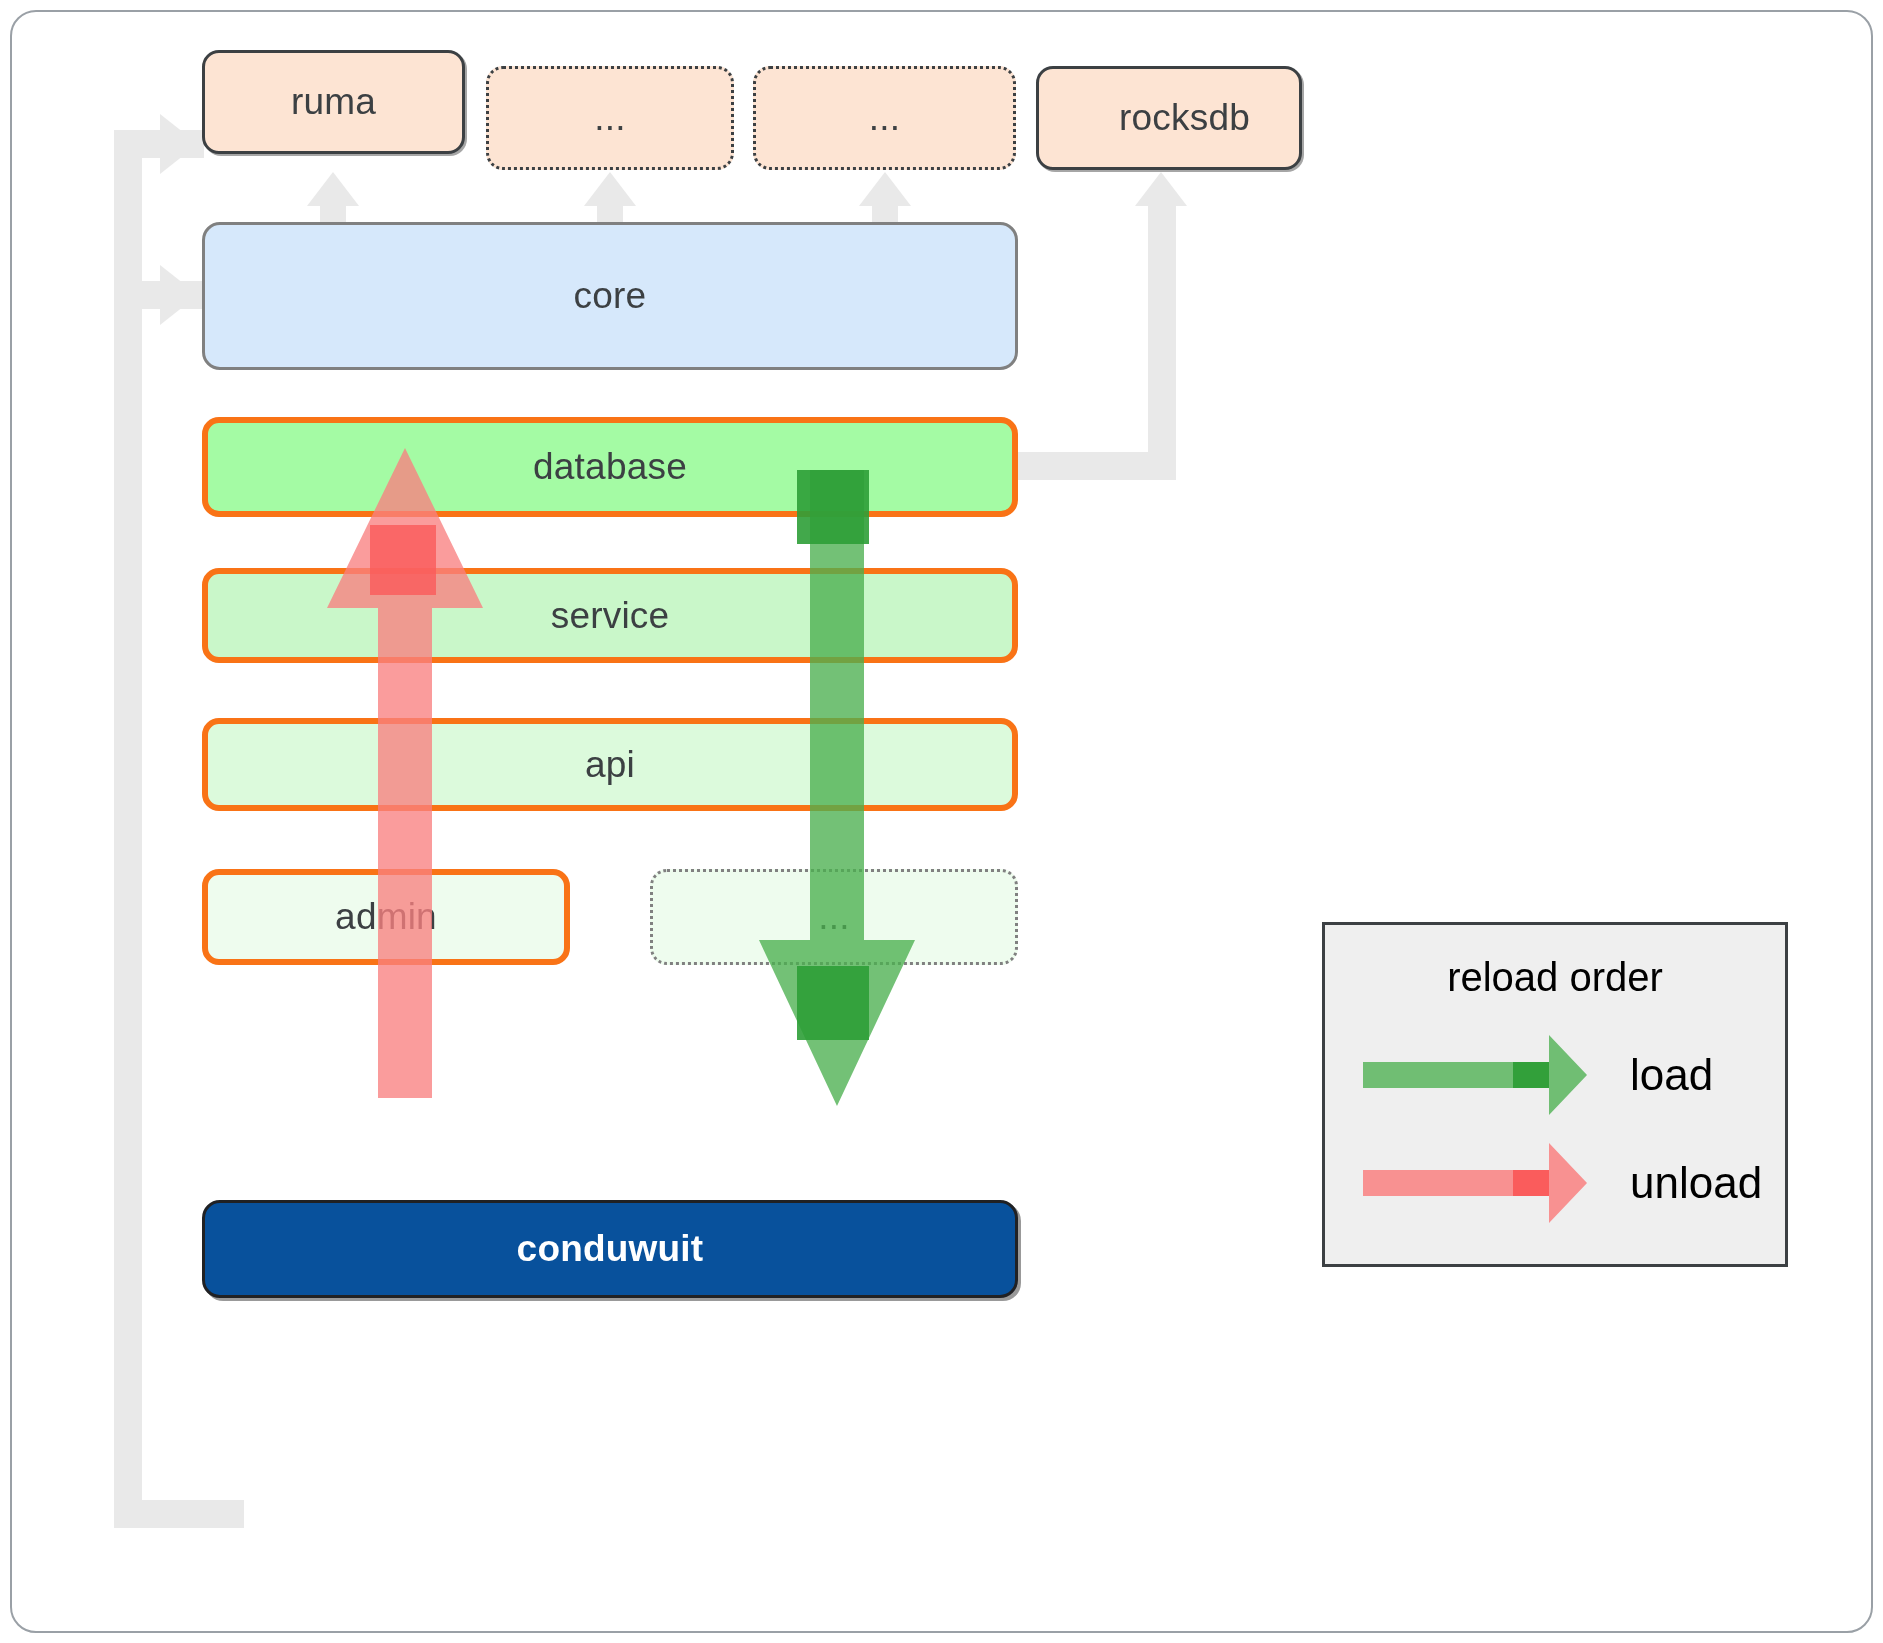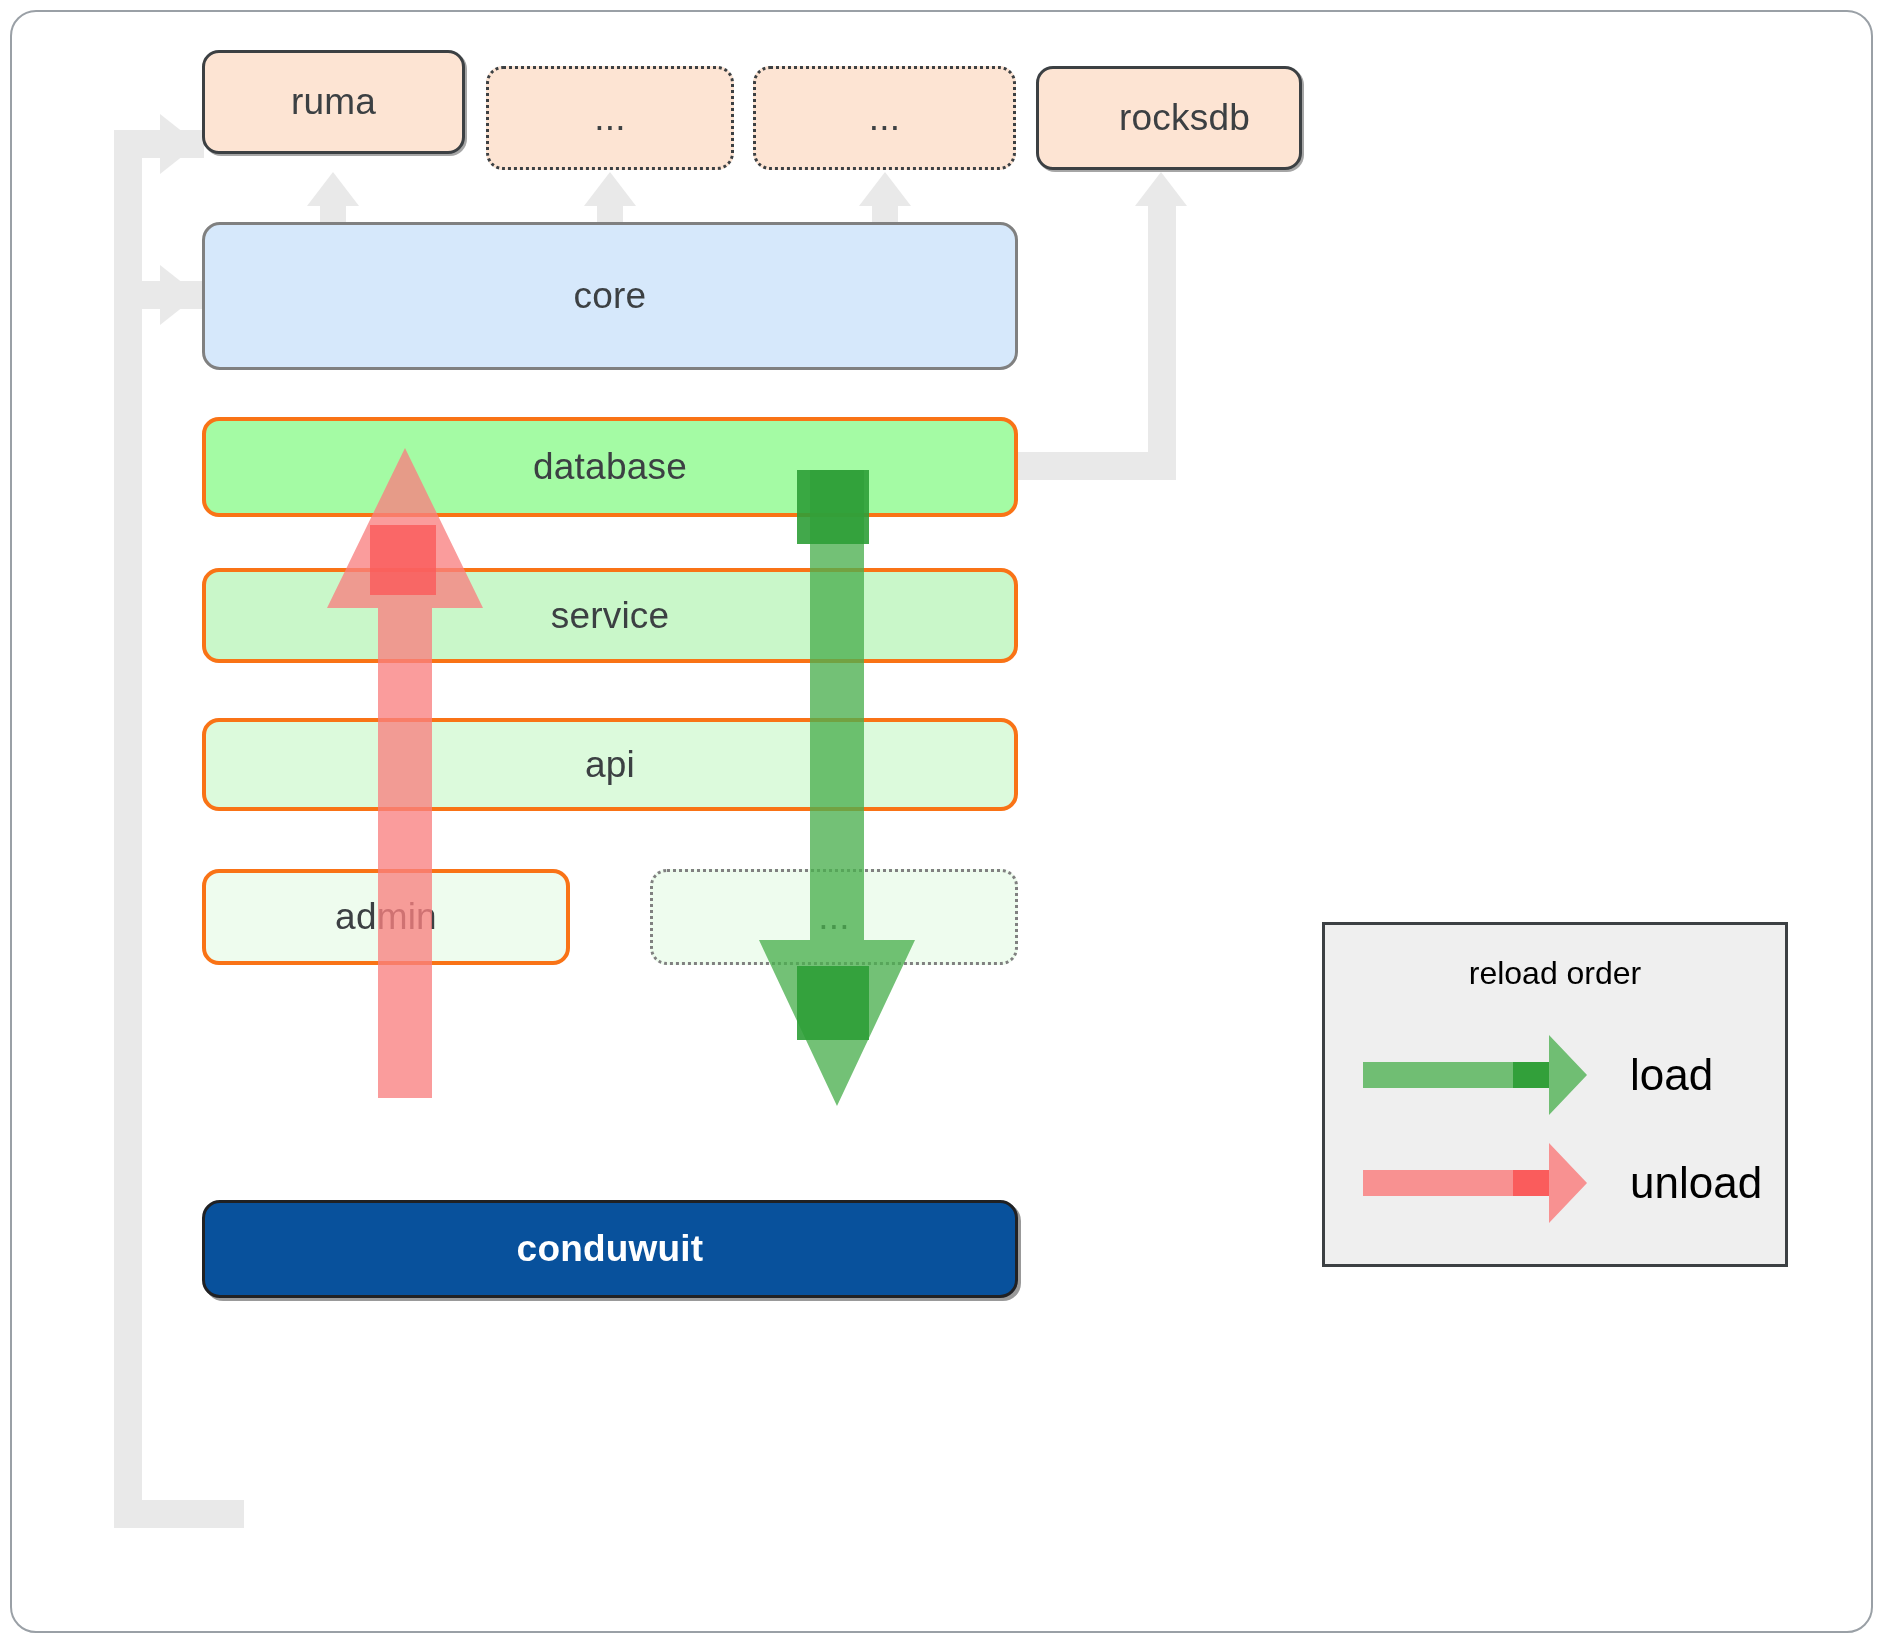"database" .node.layer { border: 4px solid #f97316 -> 6px solid #f97316 }
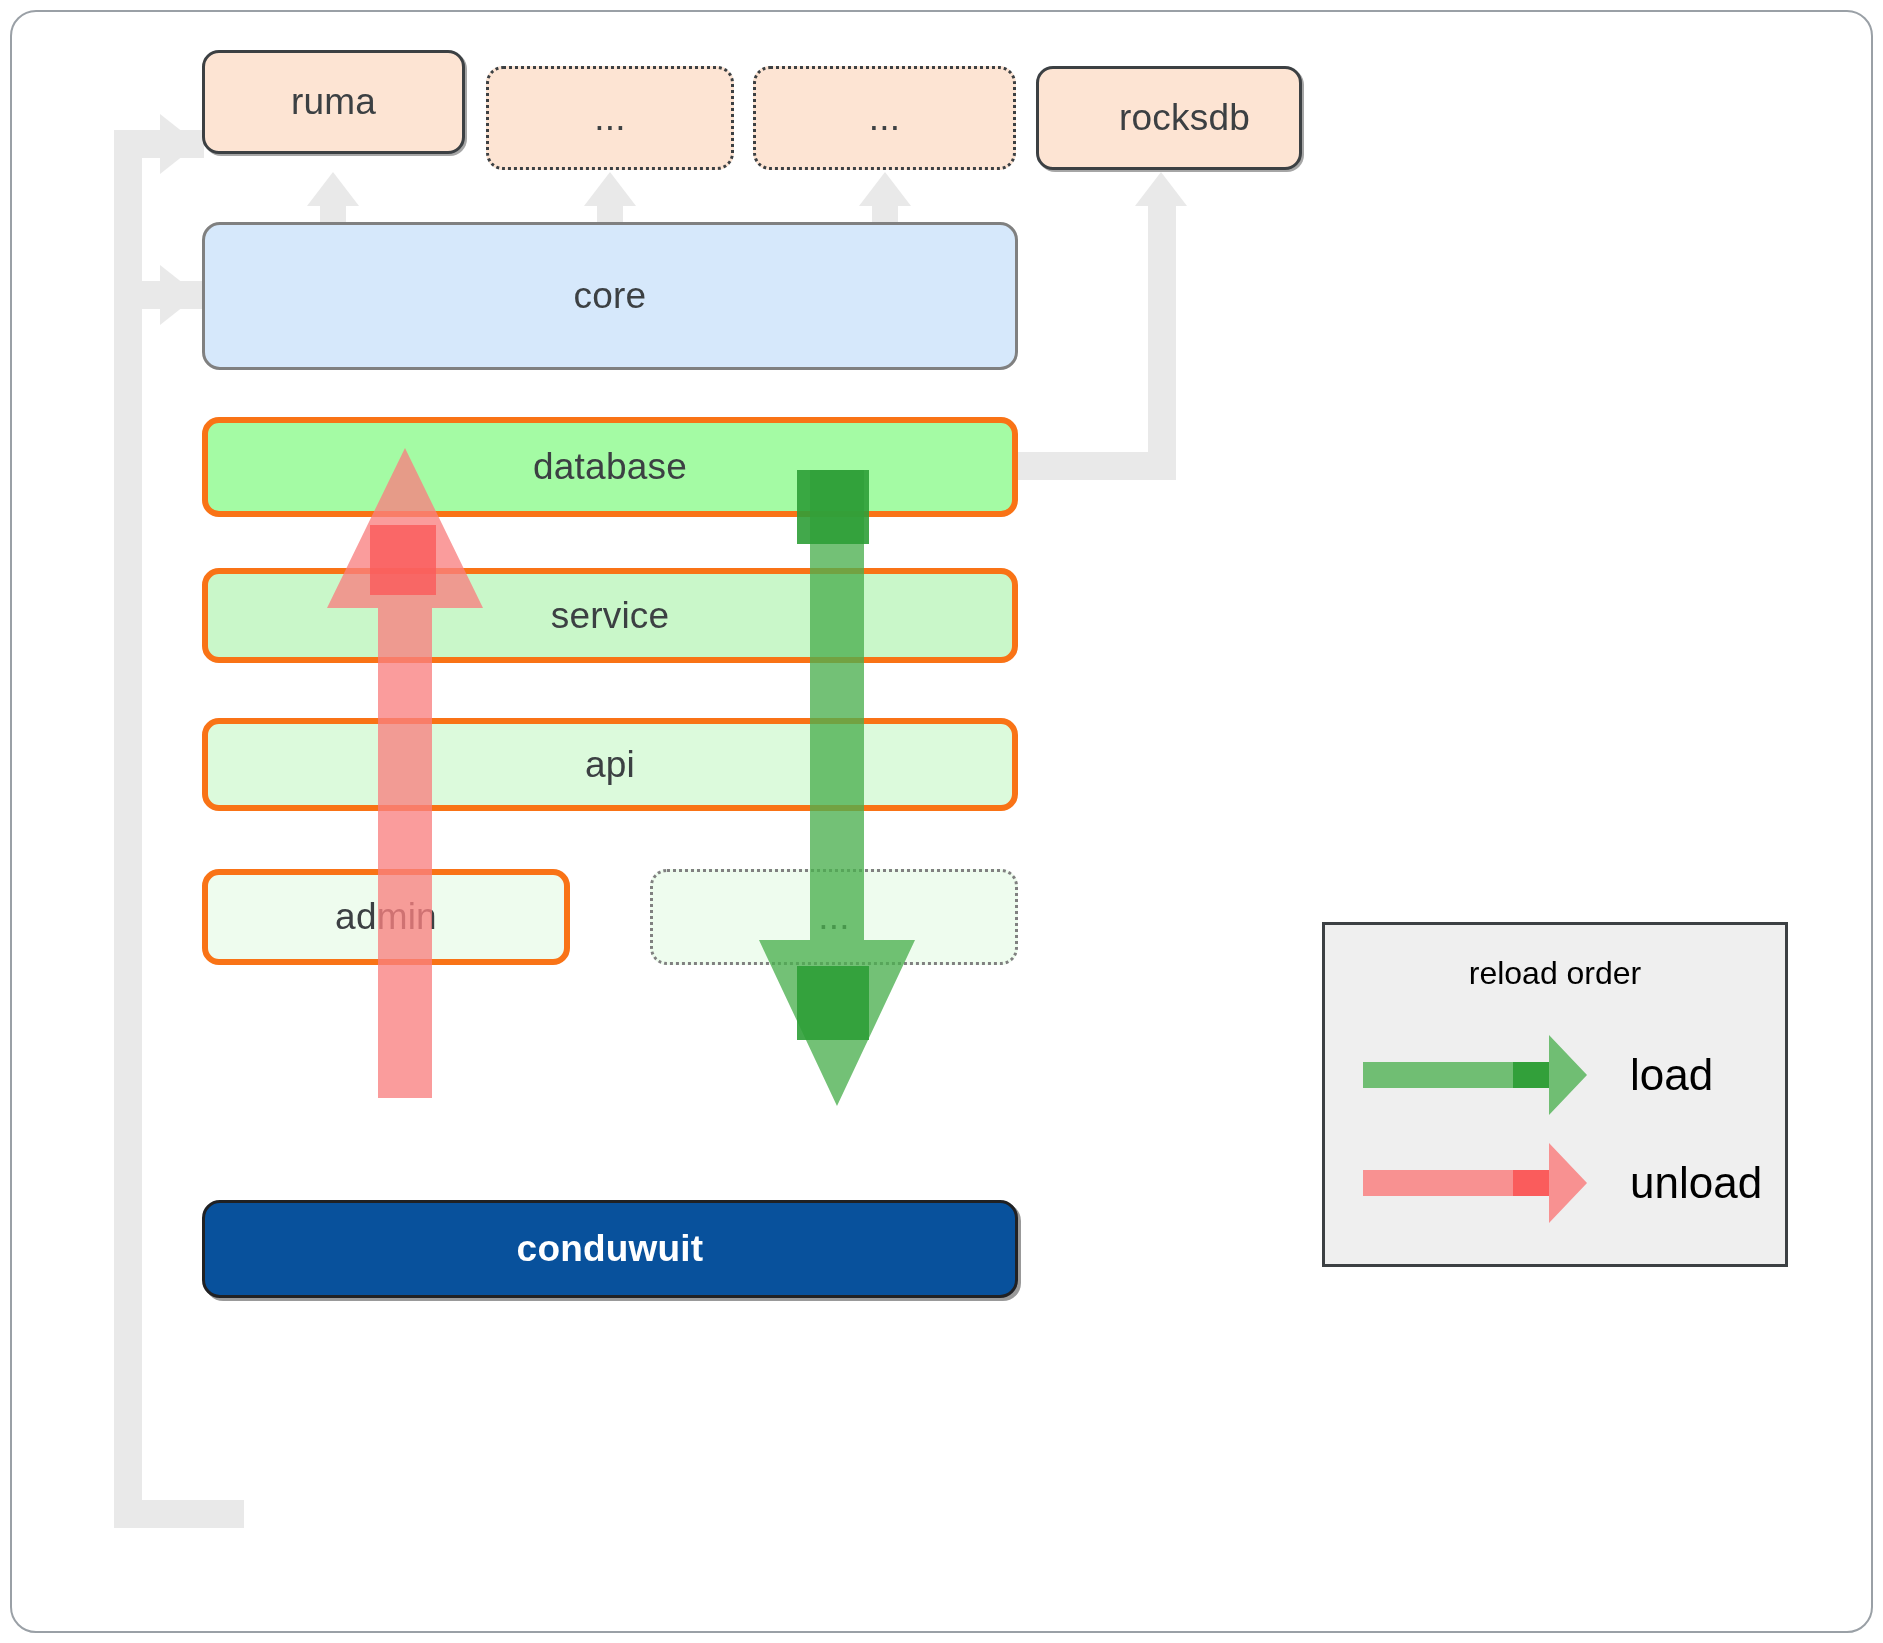"reload order" #legend .ltitle { font-size: 32px -> 40px }
